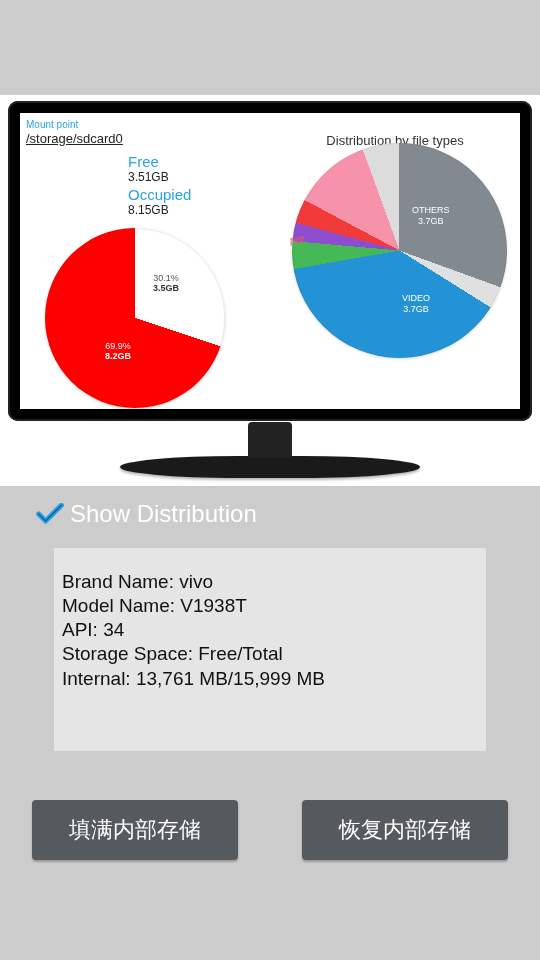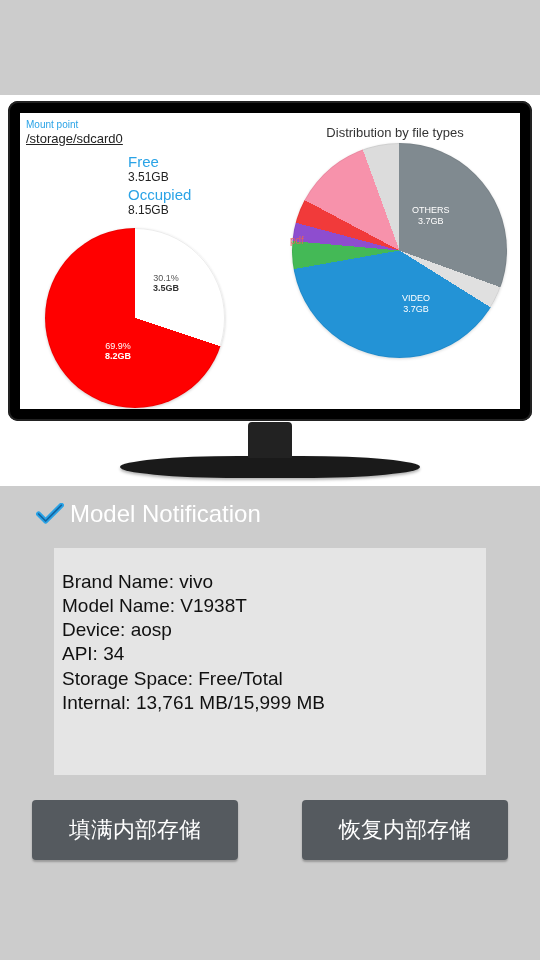"Distribution by file types" .dist-title { padding-top: 12px -> 20px }
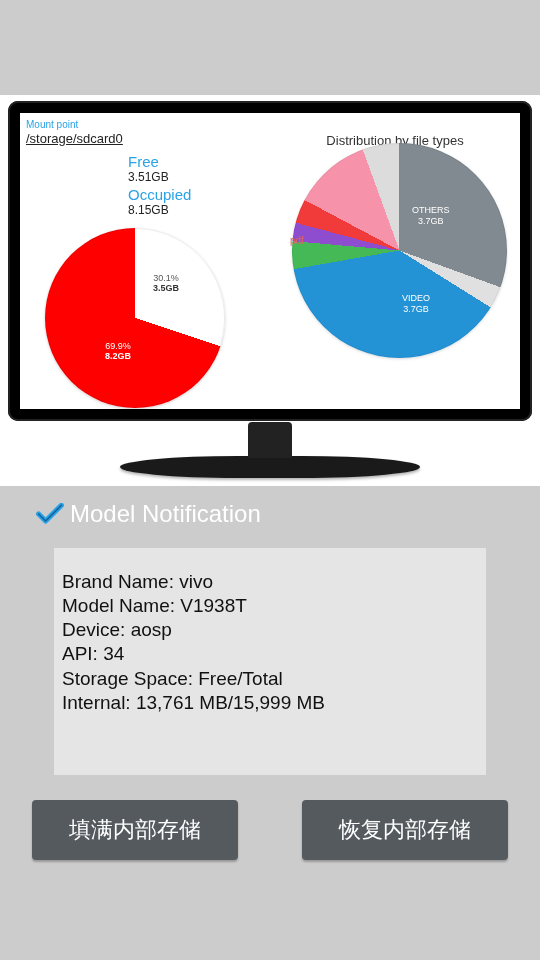"Model Notification" span.check-text { text: Model Notification -> Show Distribution }
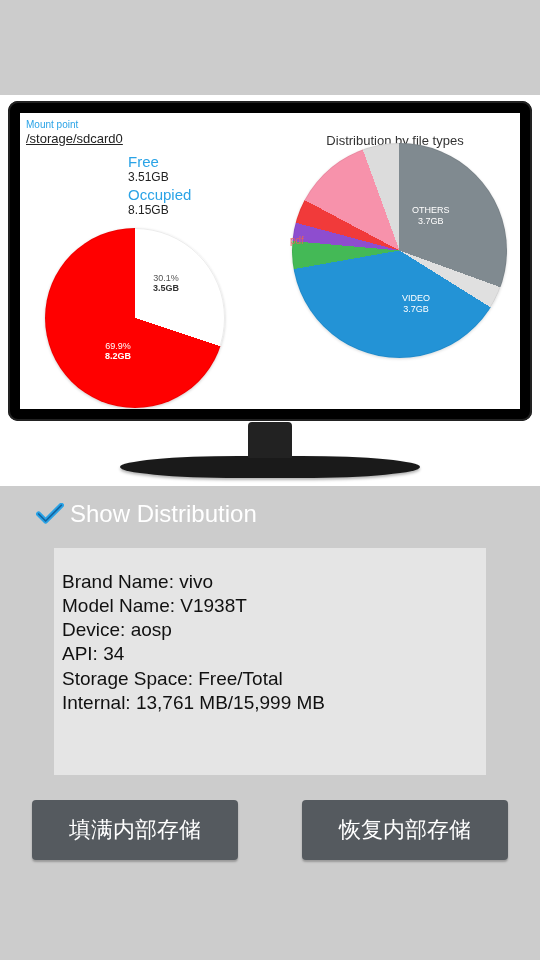"Device: aosp" div.line { html: <div>Device: aosp</div> -> none }
